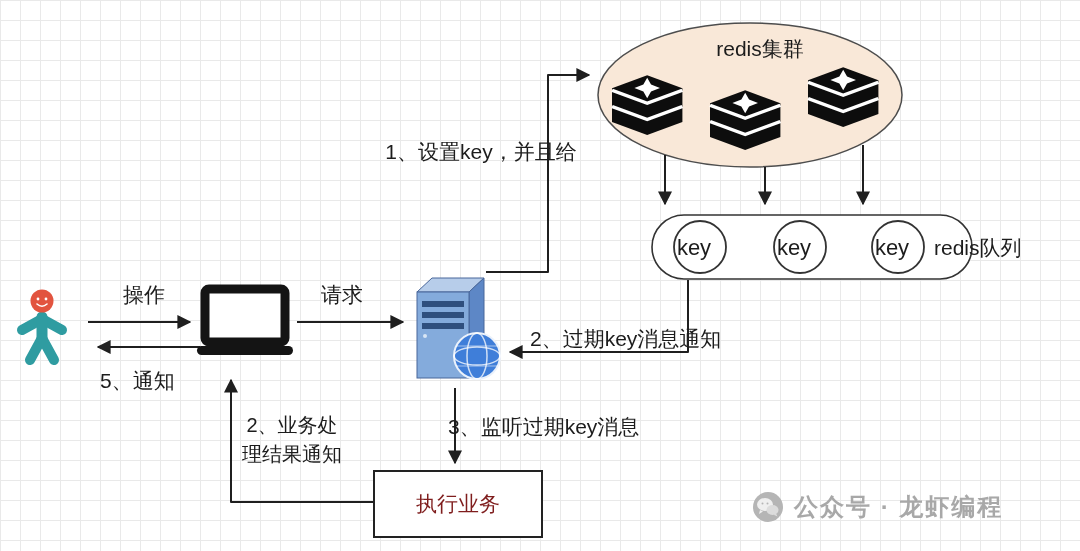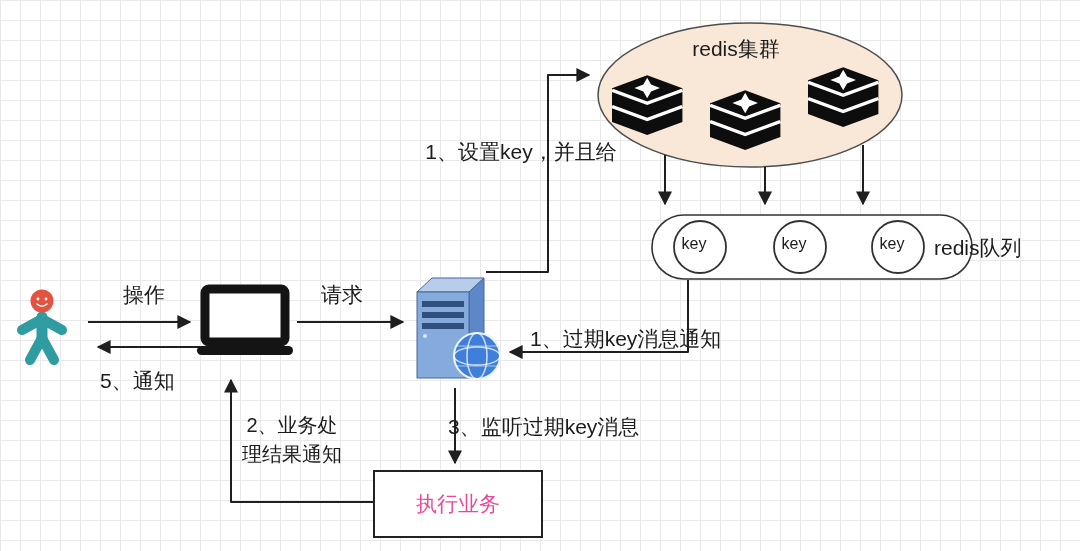"redis集群" div.lbl { left: 658px -> 682px }
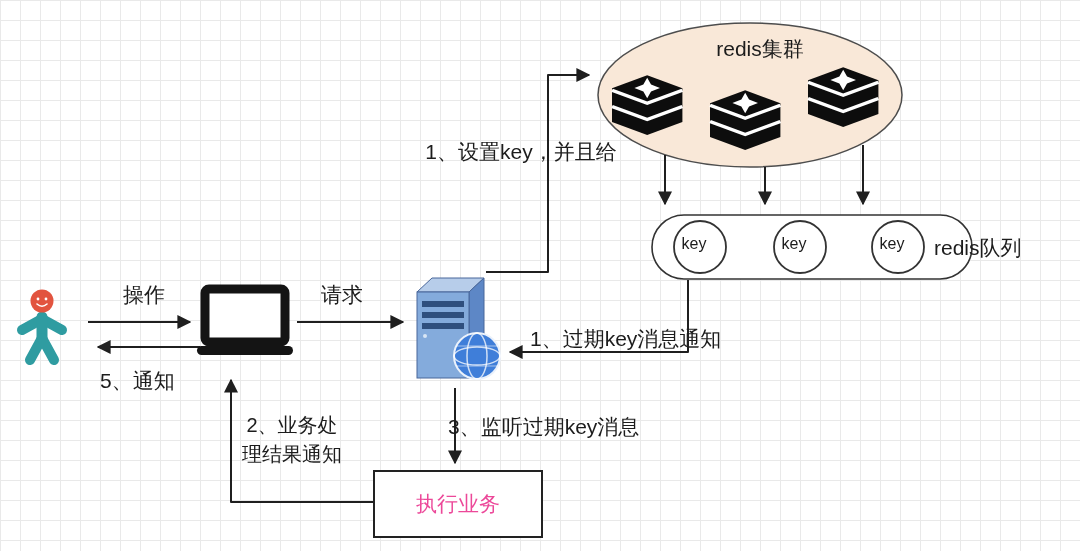"1、设置key，并且给" div.lbl { padding-left: 40px -> none }
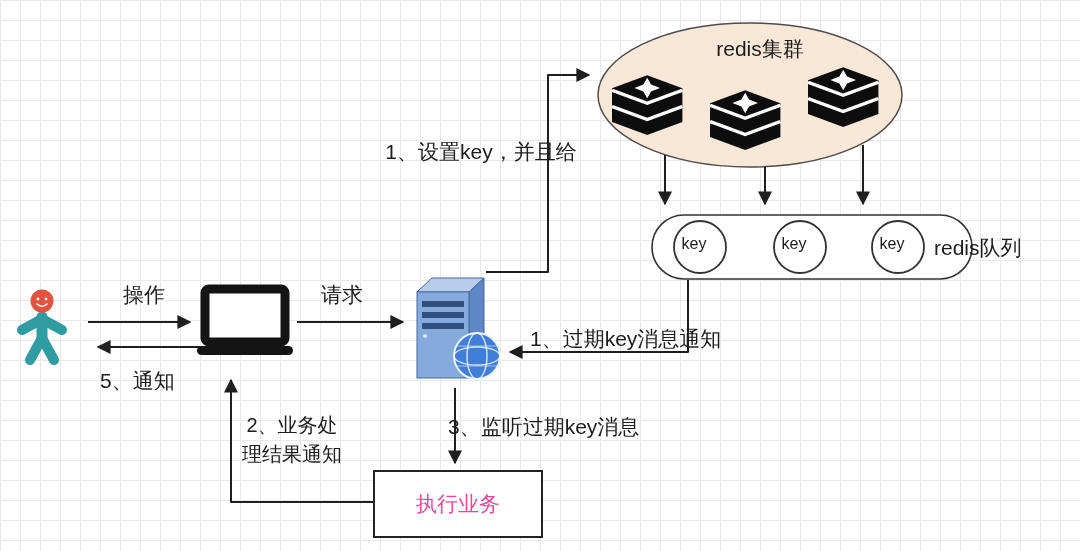"key" .key-lbl { font-size: 16px -> 22px }
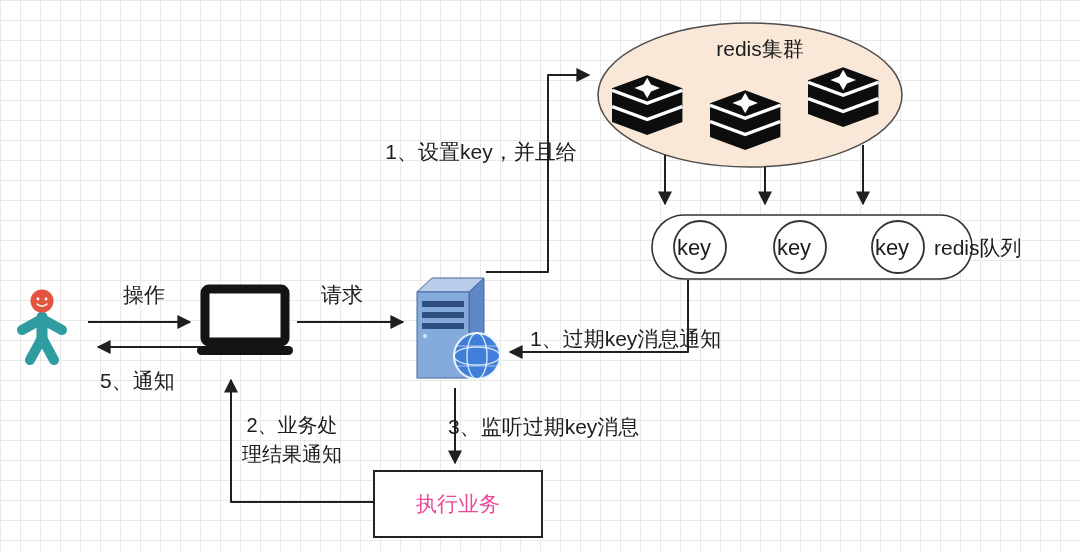"1、过期key消息通知" div.lbl { text: 1 -> 2 }
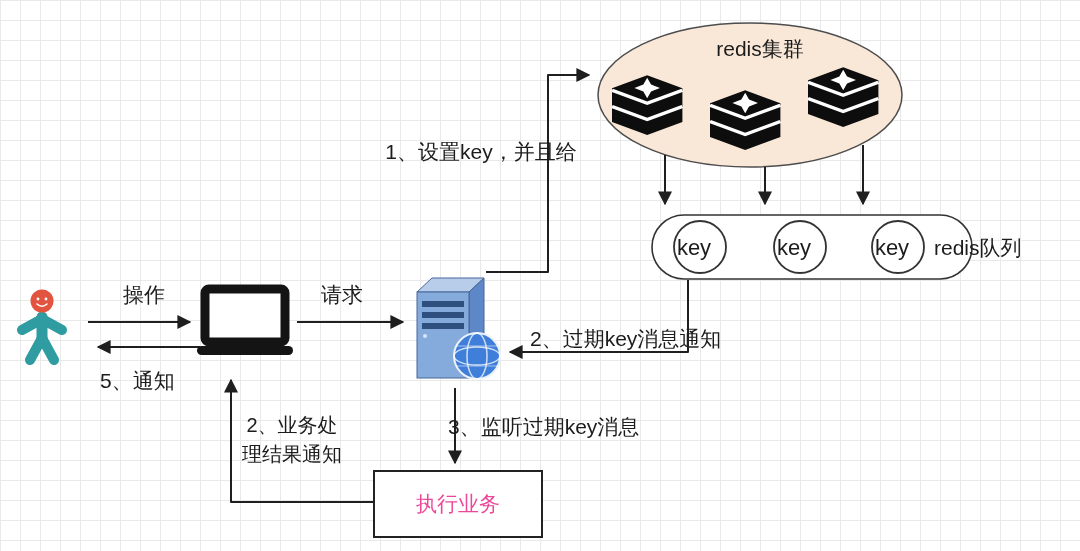"执行业务" .business-box { color: #ec4899 -> #7f1d1d }
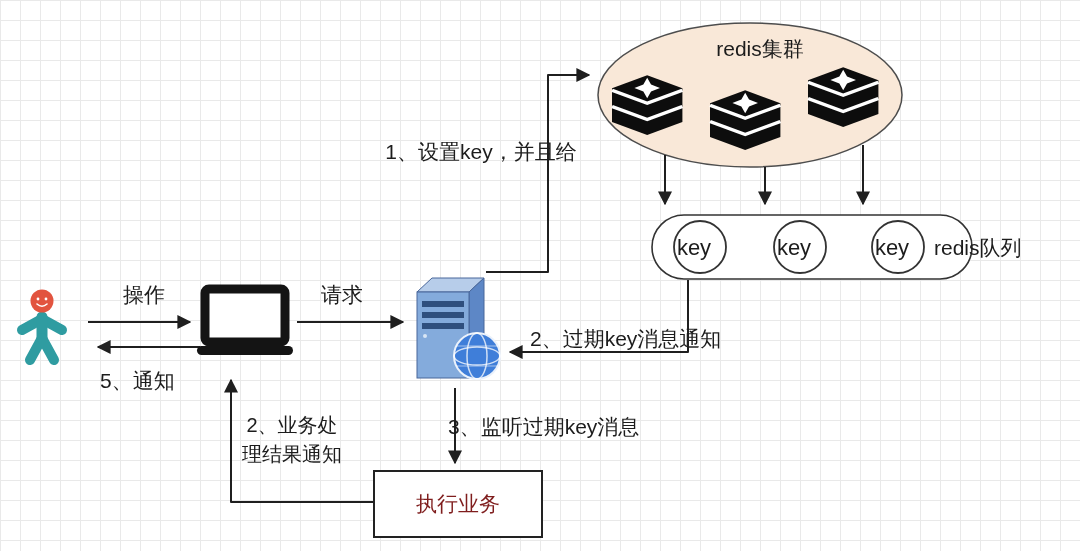"公众号 · 龙虾编程" div.watermark { html: none -> <div> <svg> <circle></circle> <ellipse></ellipse> <path></path> <ellipse></ellipse> <path></path> <circle></circle> <circle></circle> </svg> <span>公众号 · 龙虾编程</span> </div> }
